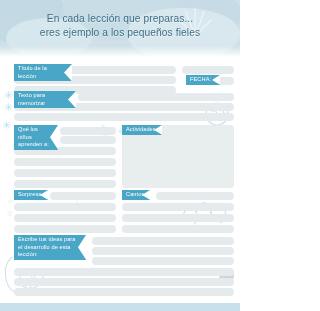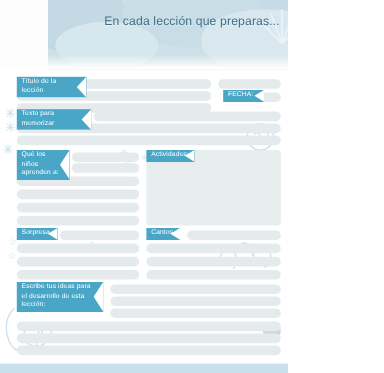"En cada lección que preparas..." .header { margin-left: 40px -> none }
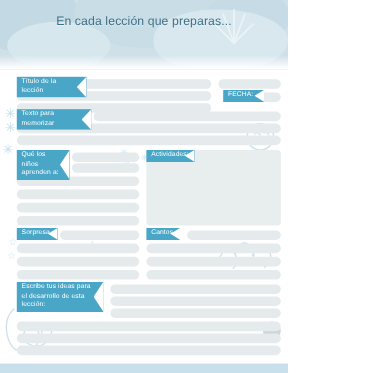"eres ejemplo a los pequeños" span { html: none -> <span>eres ejemplo a los pequeños fieles</span> }
